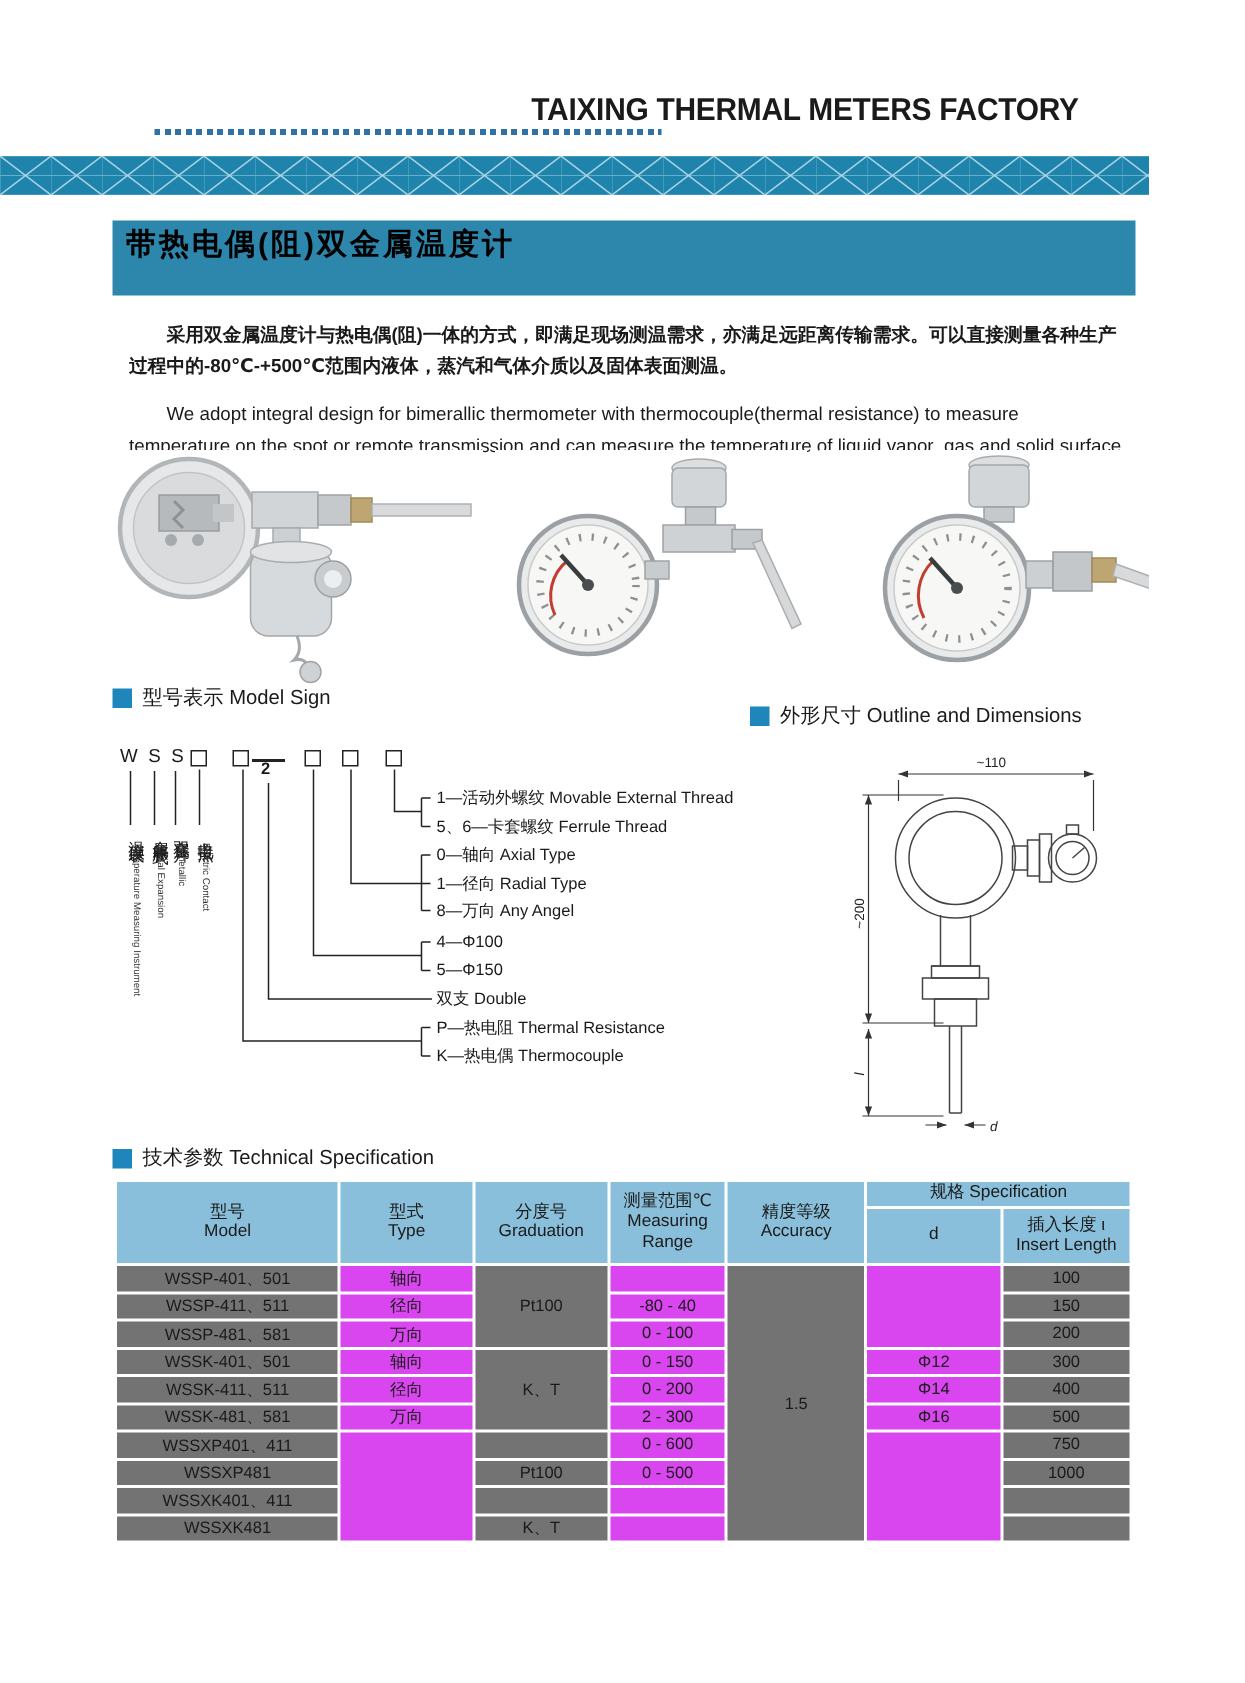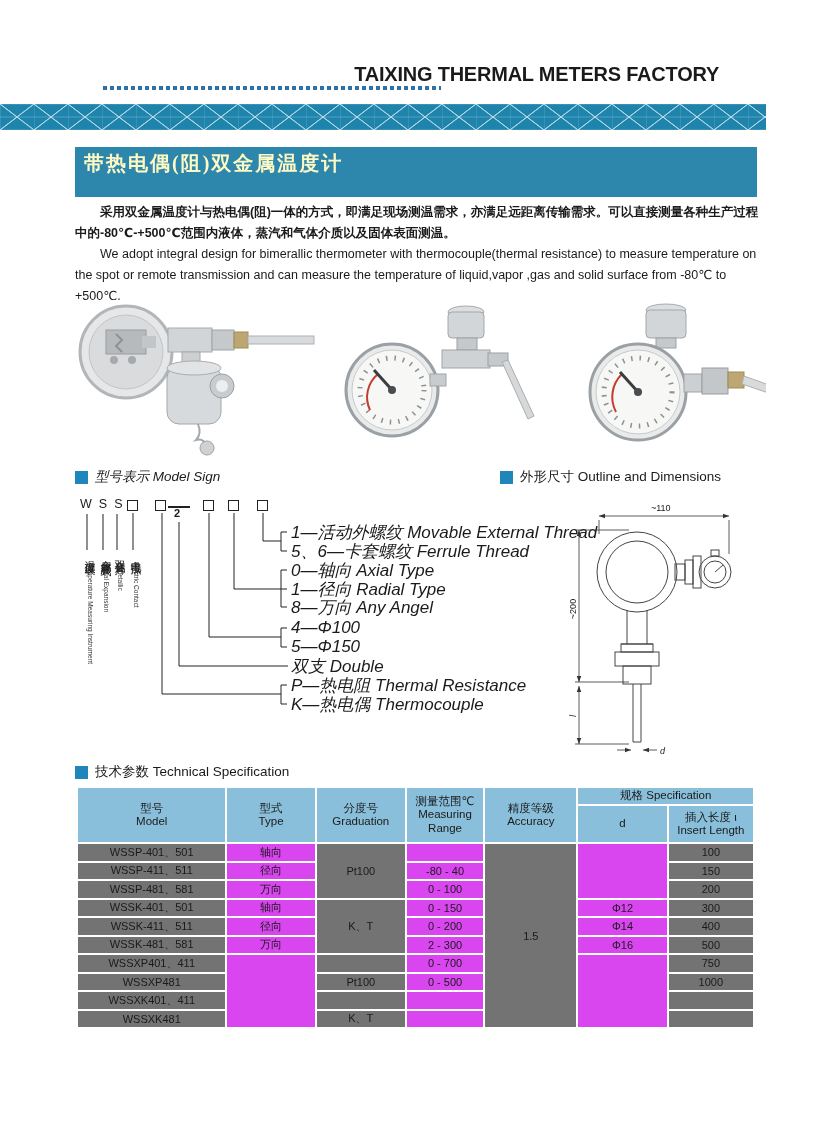"带热电偶(阻)双金属温度计" .title-cn { color: #fef9c3 -> #000000; font-family: Liberation Serif, serif -> none }
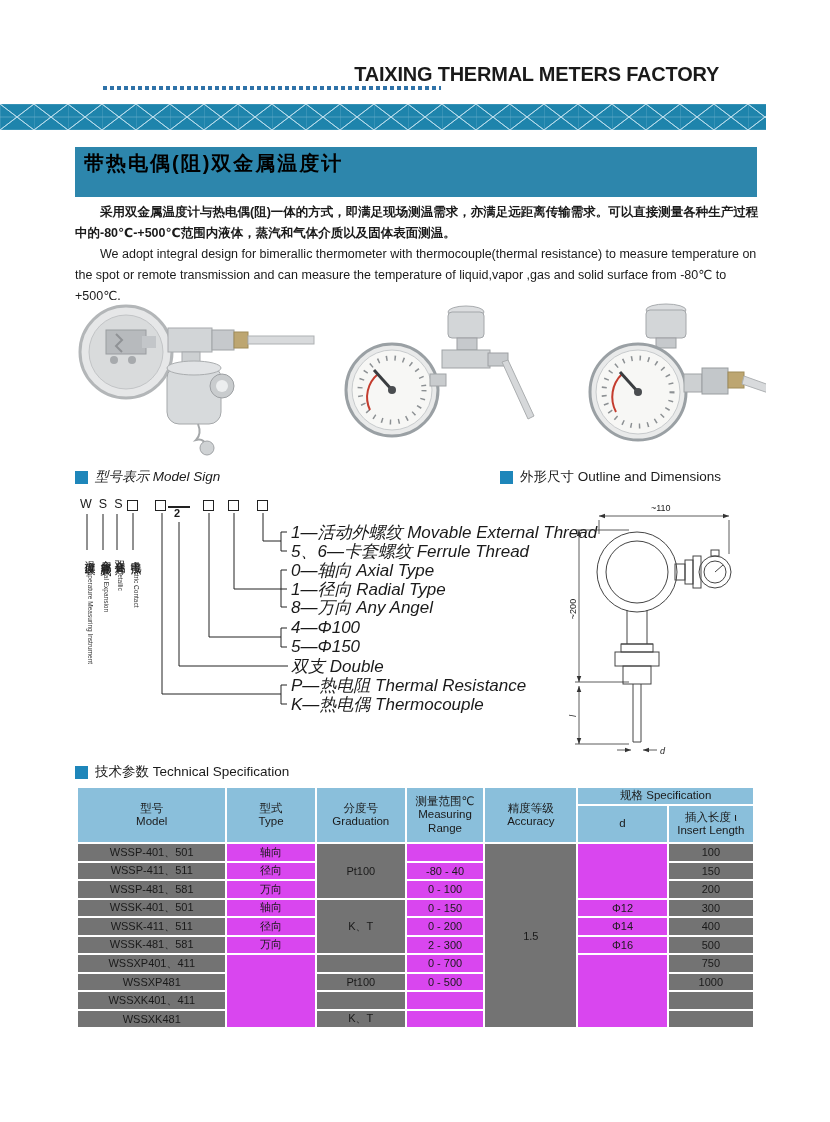"采用双金属温度计与热电偶(阻)一体的方式，即满足现场测温需求，亦满足远距离传输需" .intro p { margin: 0 -> 11px }
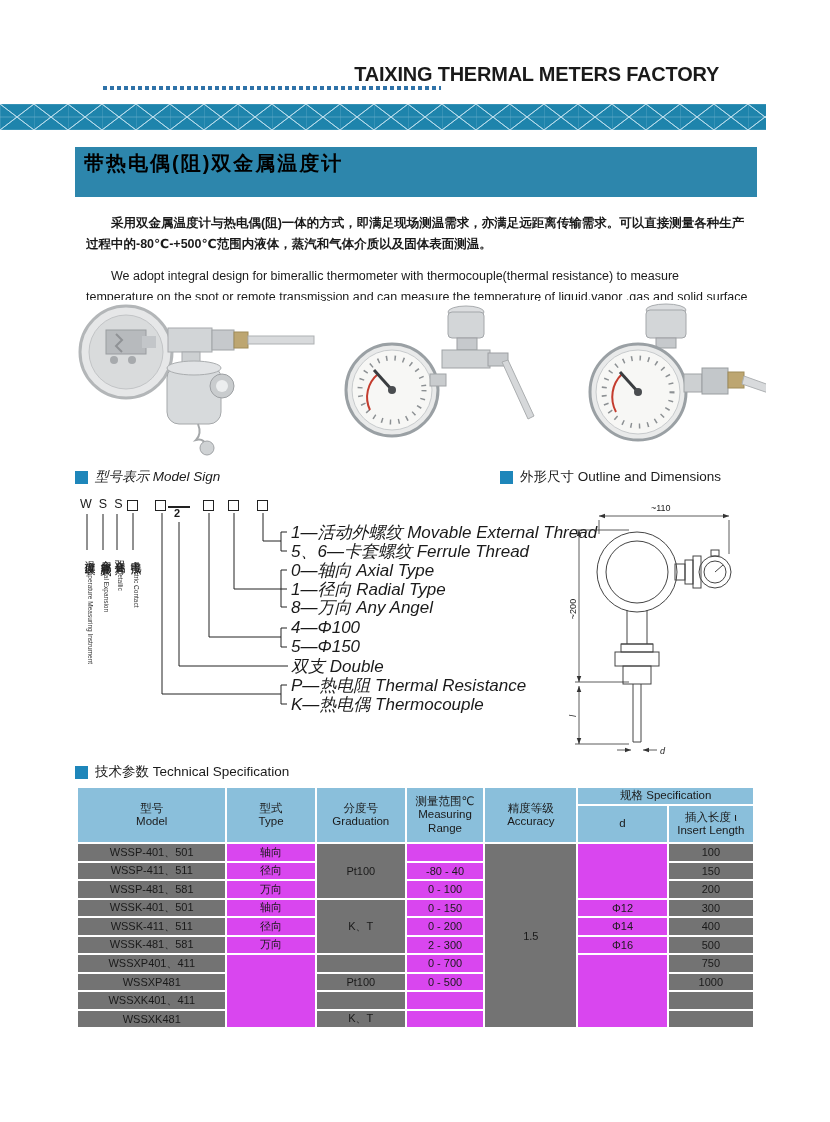"型号表示 Model Sign" div.sec-head { font-style: italic -> none; top: 468px -> 456px }
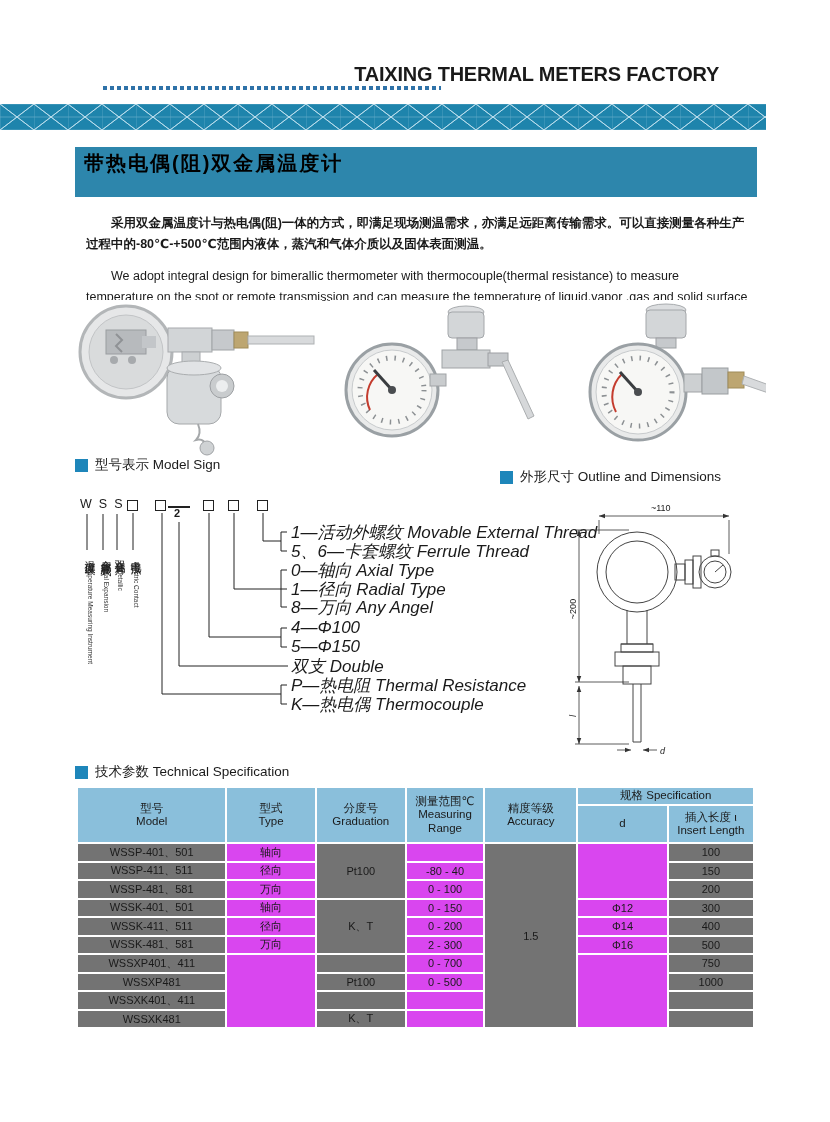"1—活动外螺纹 Movable External Thread" .branch { font-size: 17px -> 11px; font-style: italic -> none }
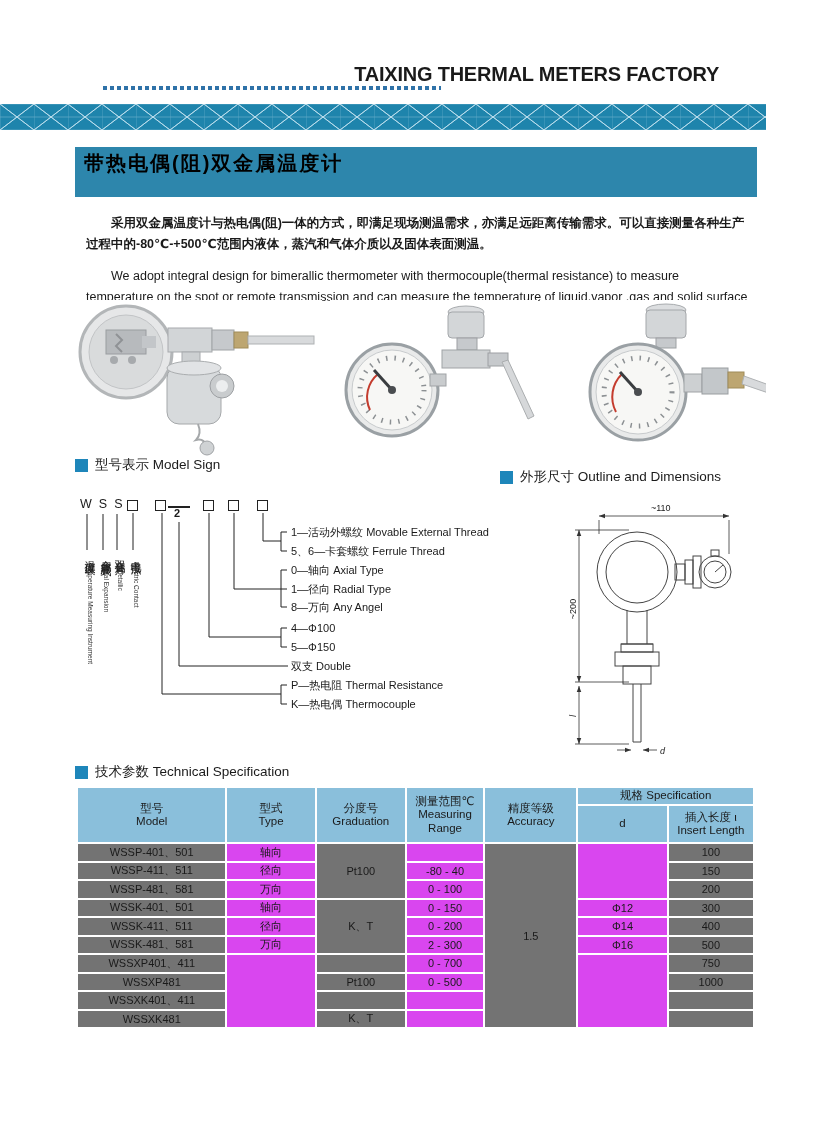"0 - 700" td.td-blue { text: 700 -> 600 }
